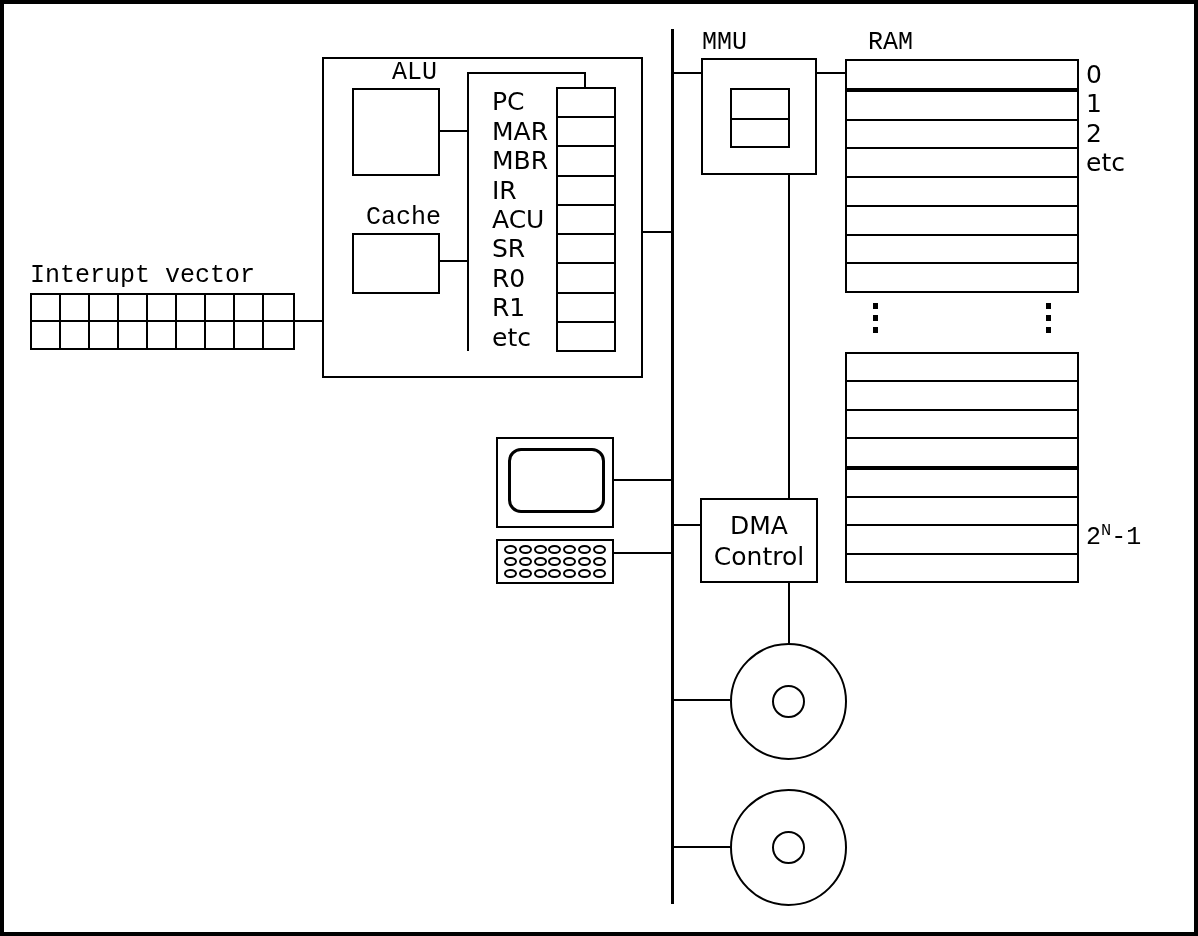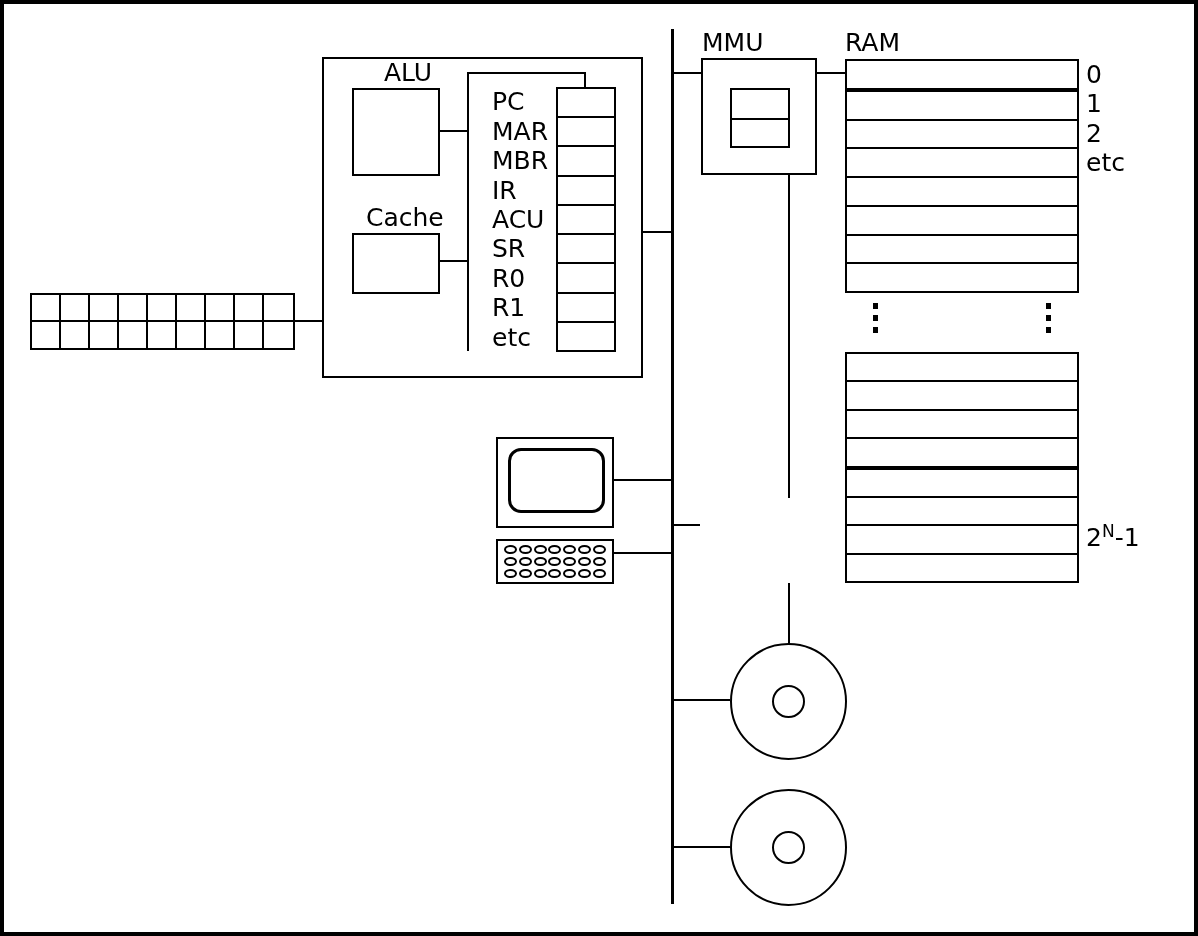"MMU" .lbl { font-family: none -> Liberation Mono, monospace }
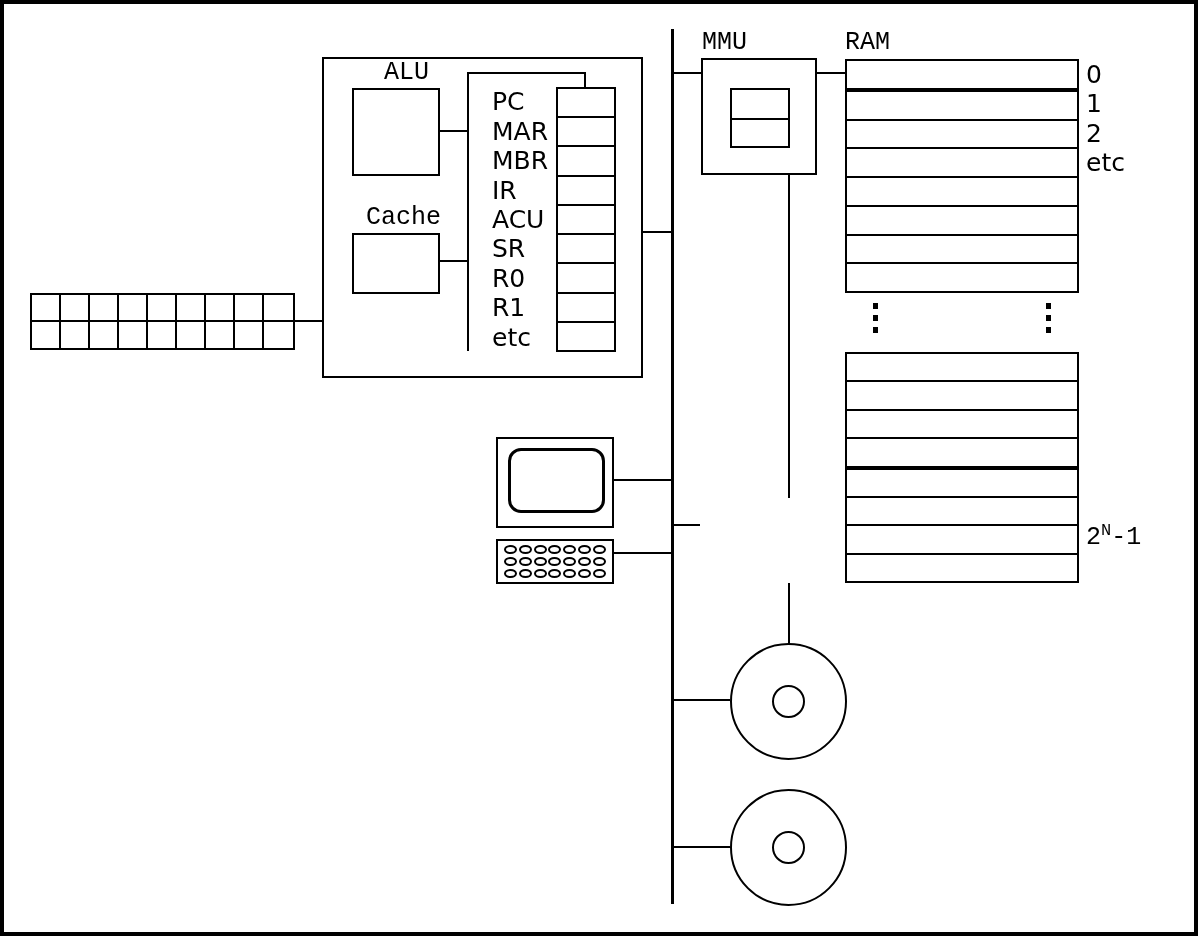"RAM" div.lbl { left: 845px -> 868px }
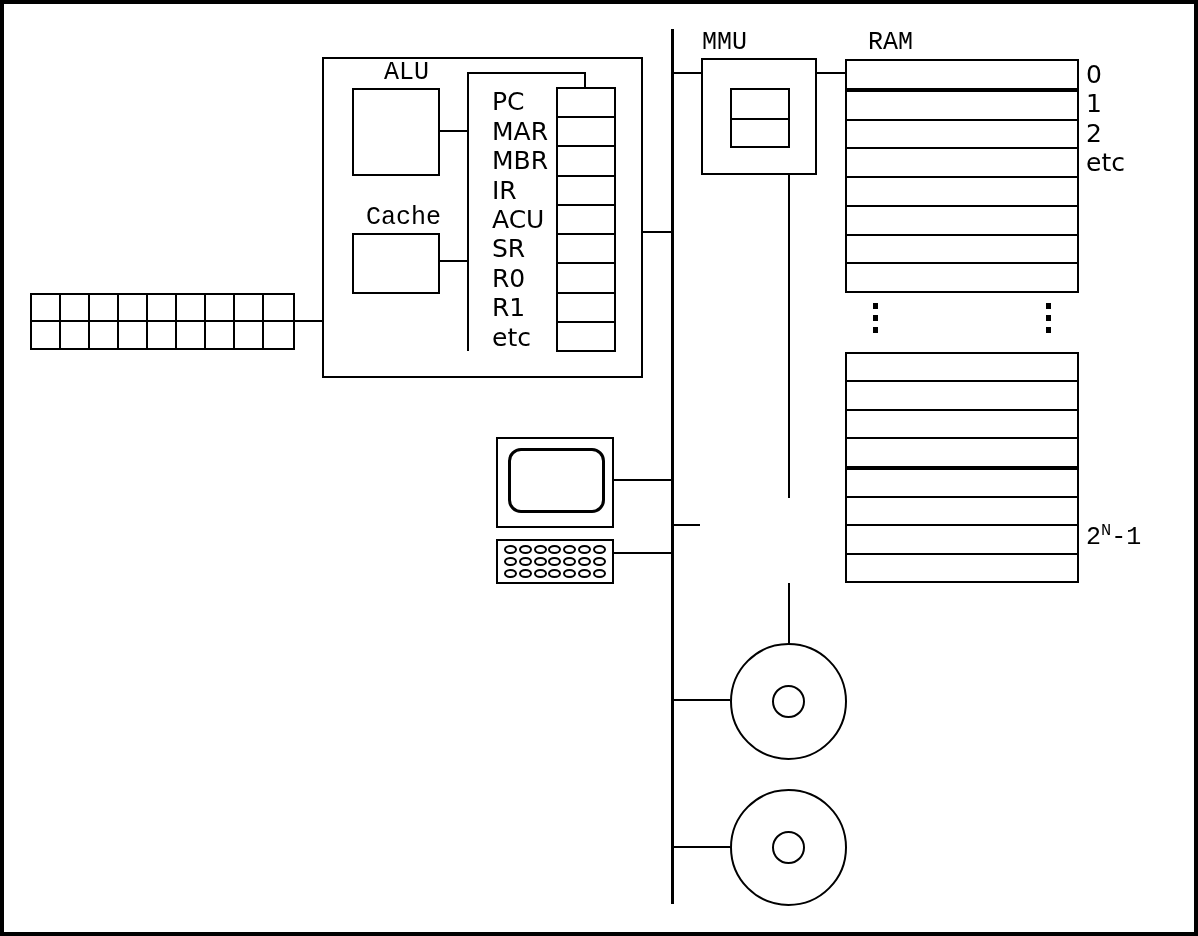"ALU" div.lbl { left: 384px -> 392px }
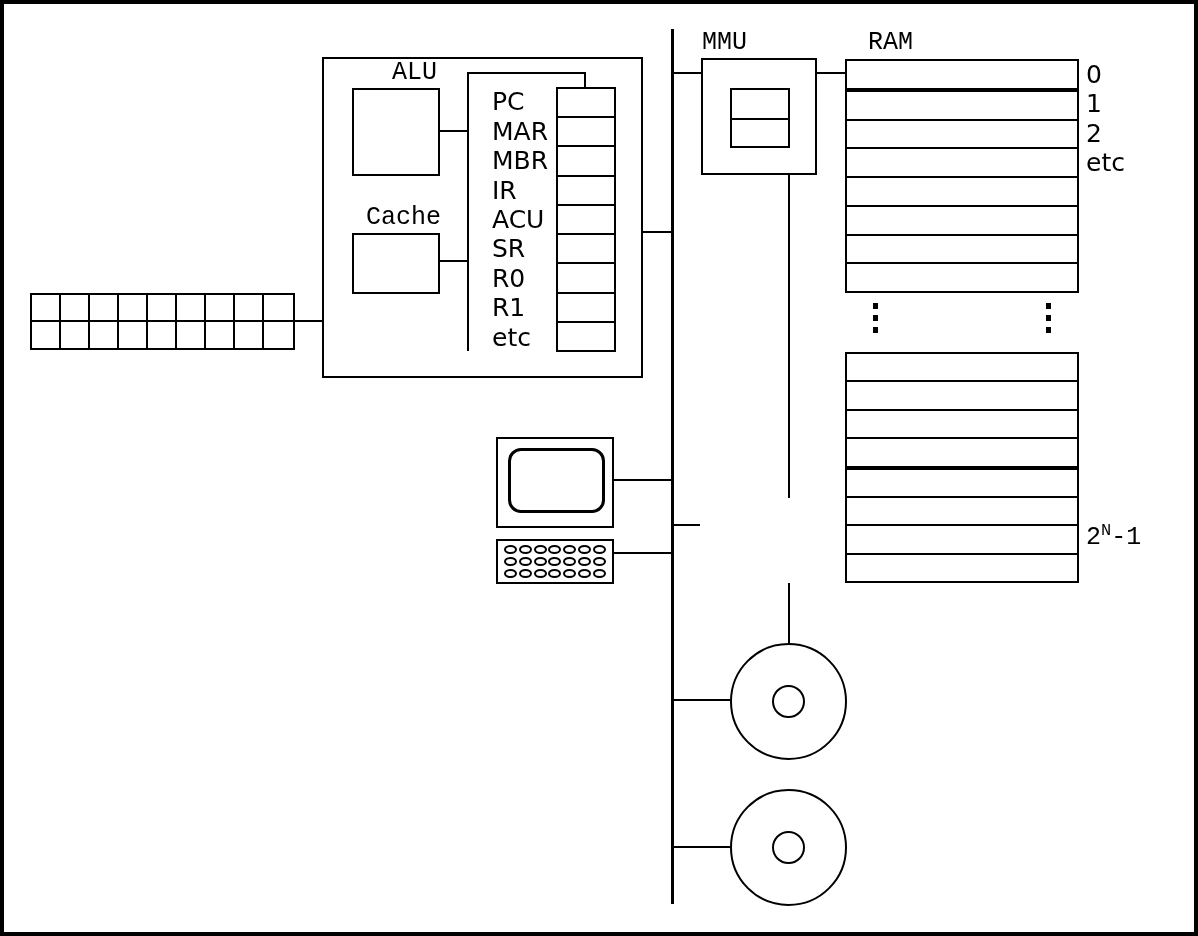"Interupt vector" div.lbl { html: none -> <div>Interupt vector</div> }
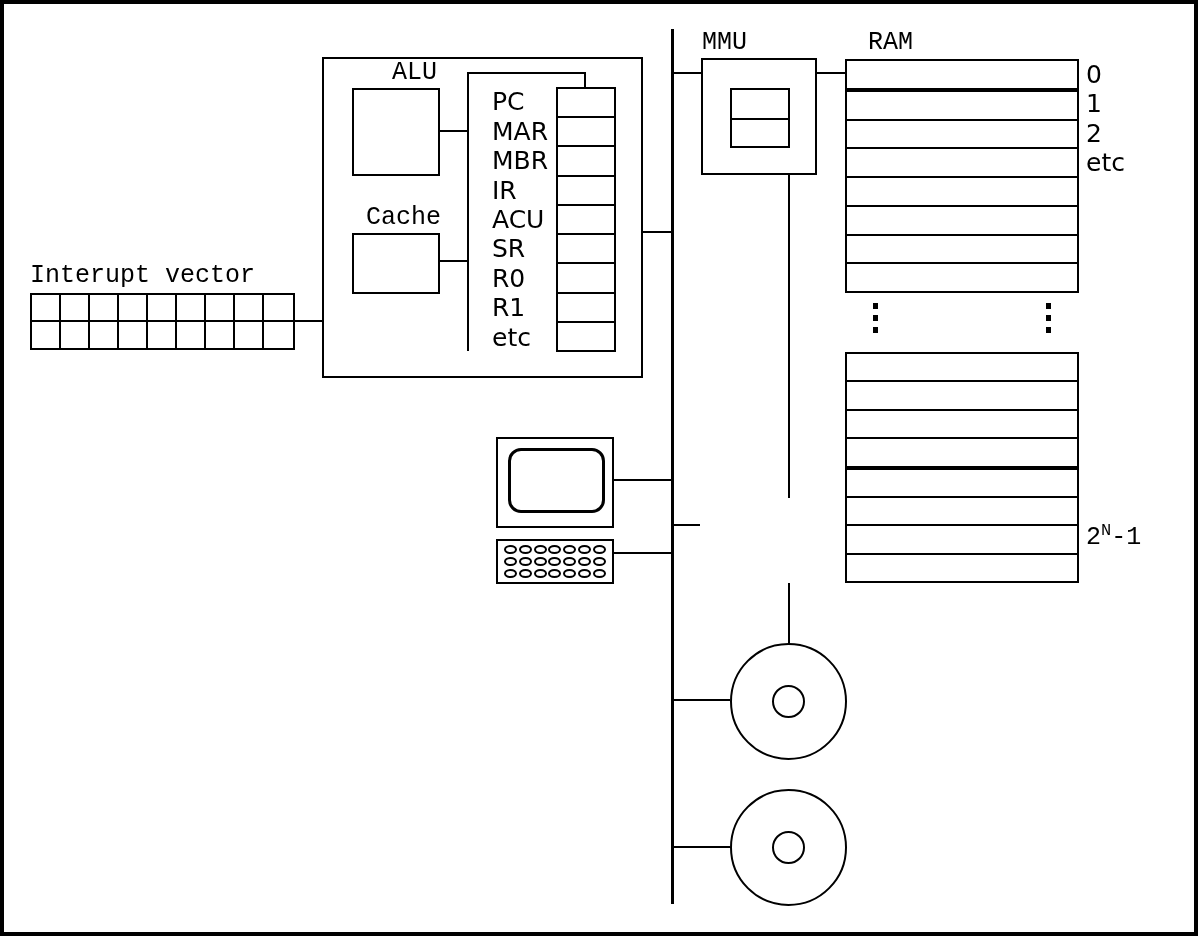"DMA" div.box { html: none -> <div> <div> <div>DMA</div> <div>Control</div> </div> </div> }
